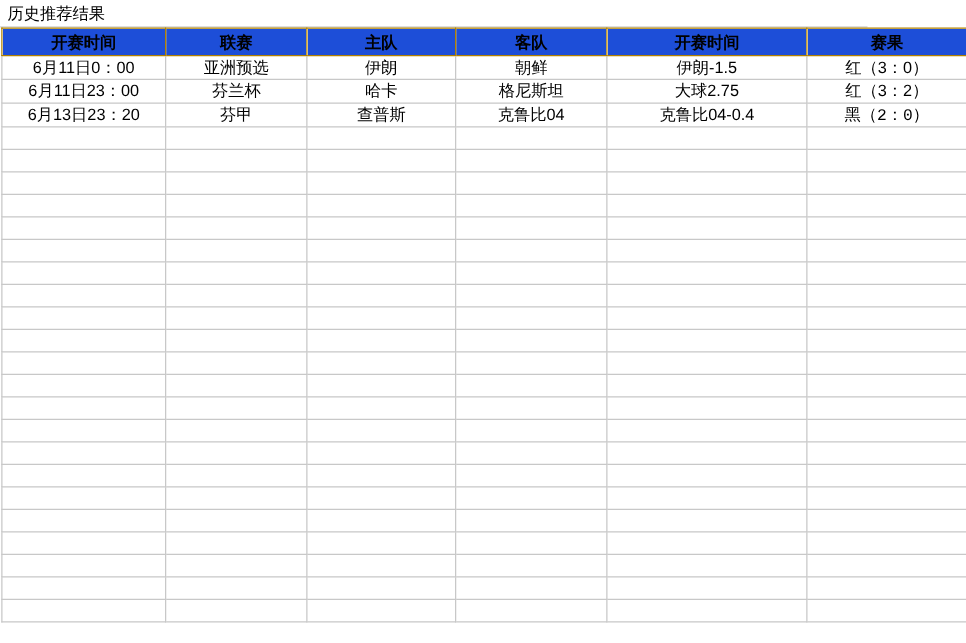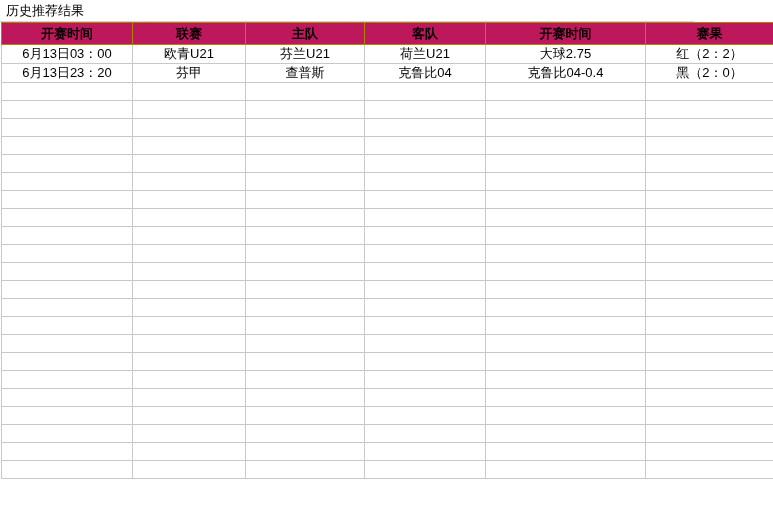"开赛时间" table.grid thead th { background: #be185d -> #1d4ed8 }
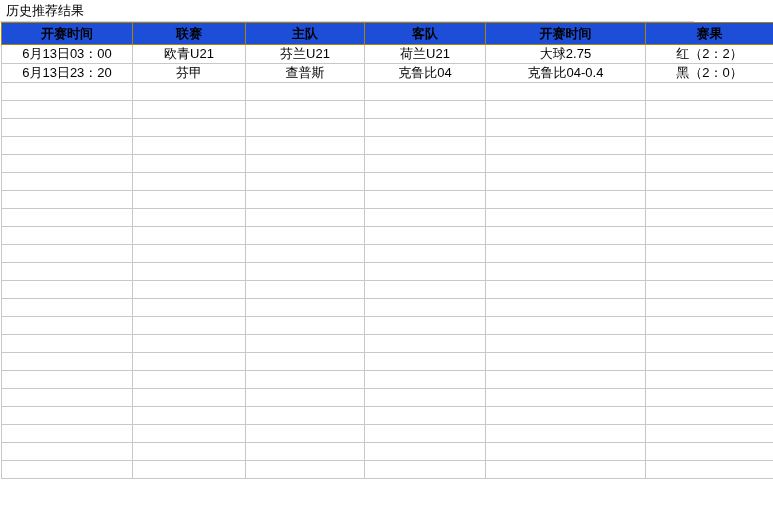"6月11日0：00" tr { html: none -> <tr> <td>6月11日0：00</td> <td>亚洲预选</td> <td>伊朗</td> <td>朝鲜</td> <td>伊朗-1.5</td> <td>红（3：0）</td> </tr> }
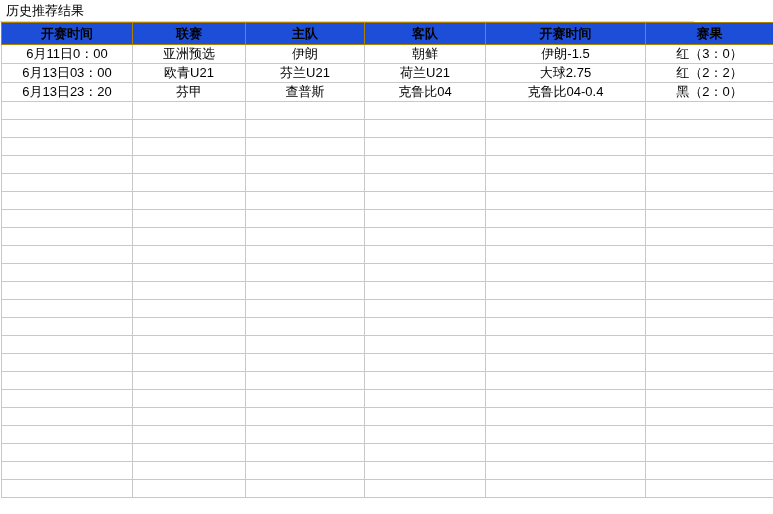"6月11日23：00" tr { html: none -> <tr> <td>6月11日23：00</td> <td>芬兰杯</td> <td>哈卡</td> <td>格尼斯坦</td> <td>大球2.75</td> <td>红（3：2）</td> </tr> }
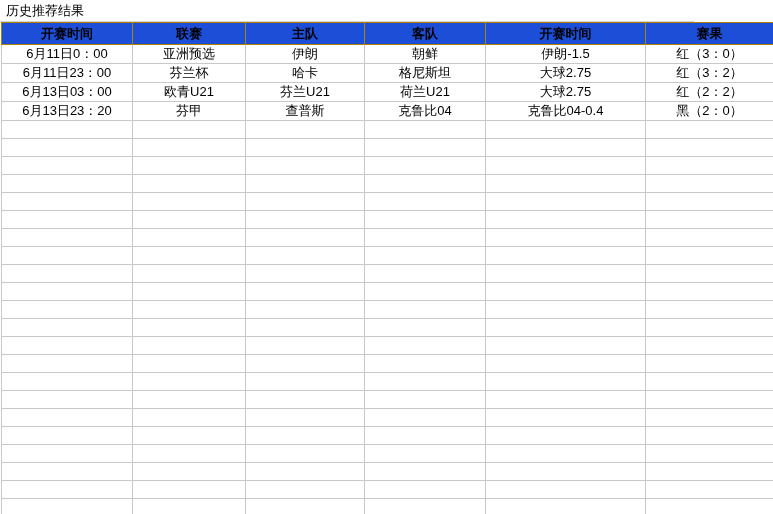"6月13日03：00" tr { html: <tr> <td>6月13日03：00</td> <td>欧青U21</td> <td>芬兰U21</td> <td>荷兰U21</td> <td>大球2.75</td> <td>红（2：2）</td> </tr> -> none }
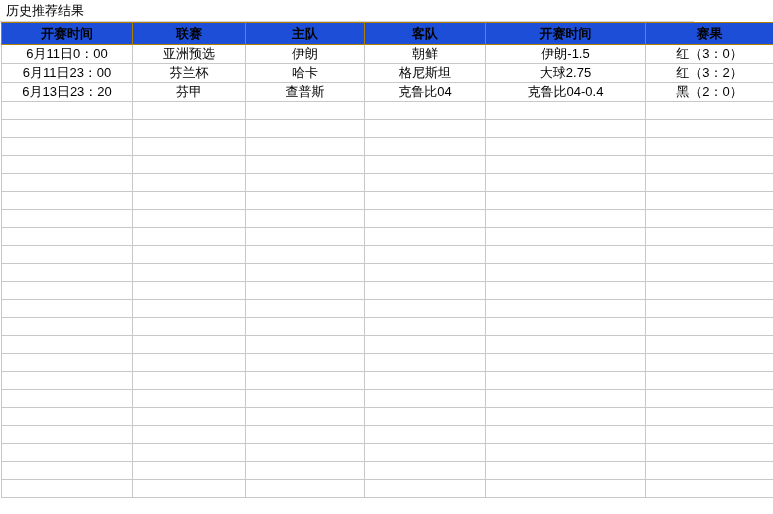"黑（2：0）" .cell-black { font-family: none -> Liberation Mono, monospace }
